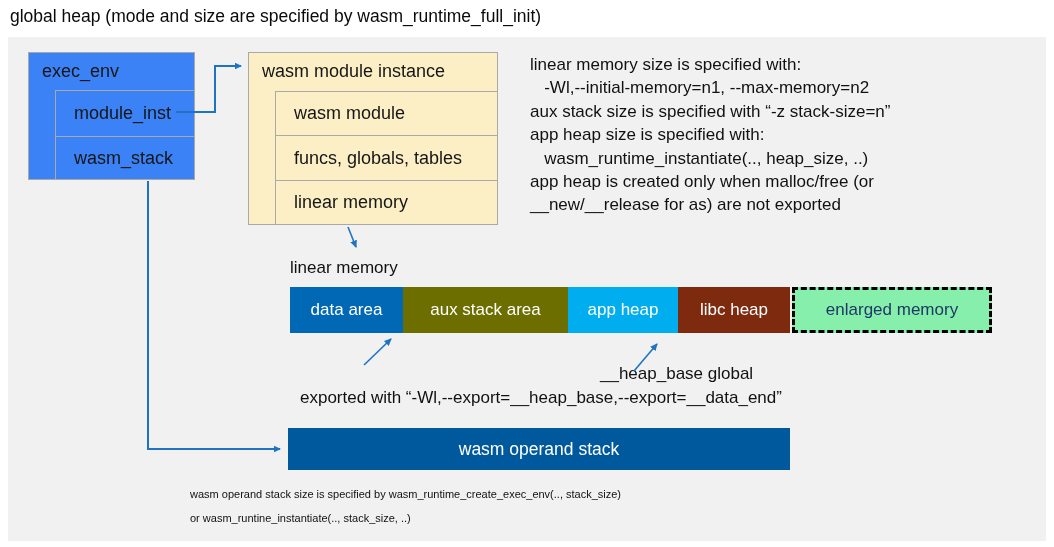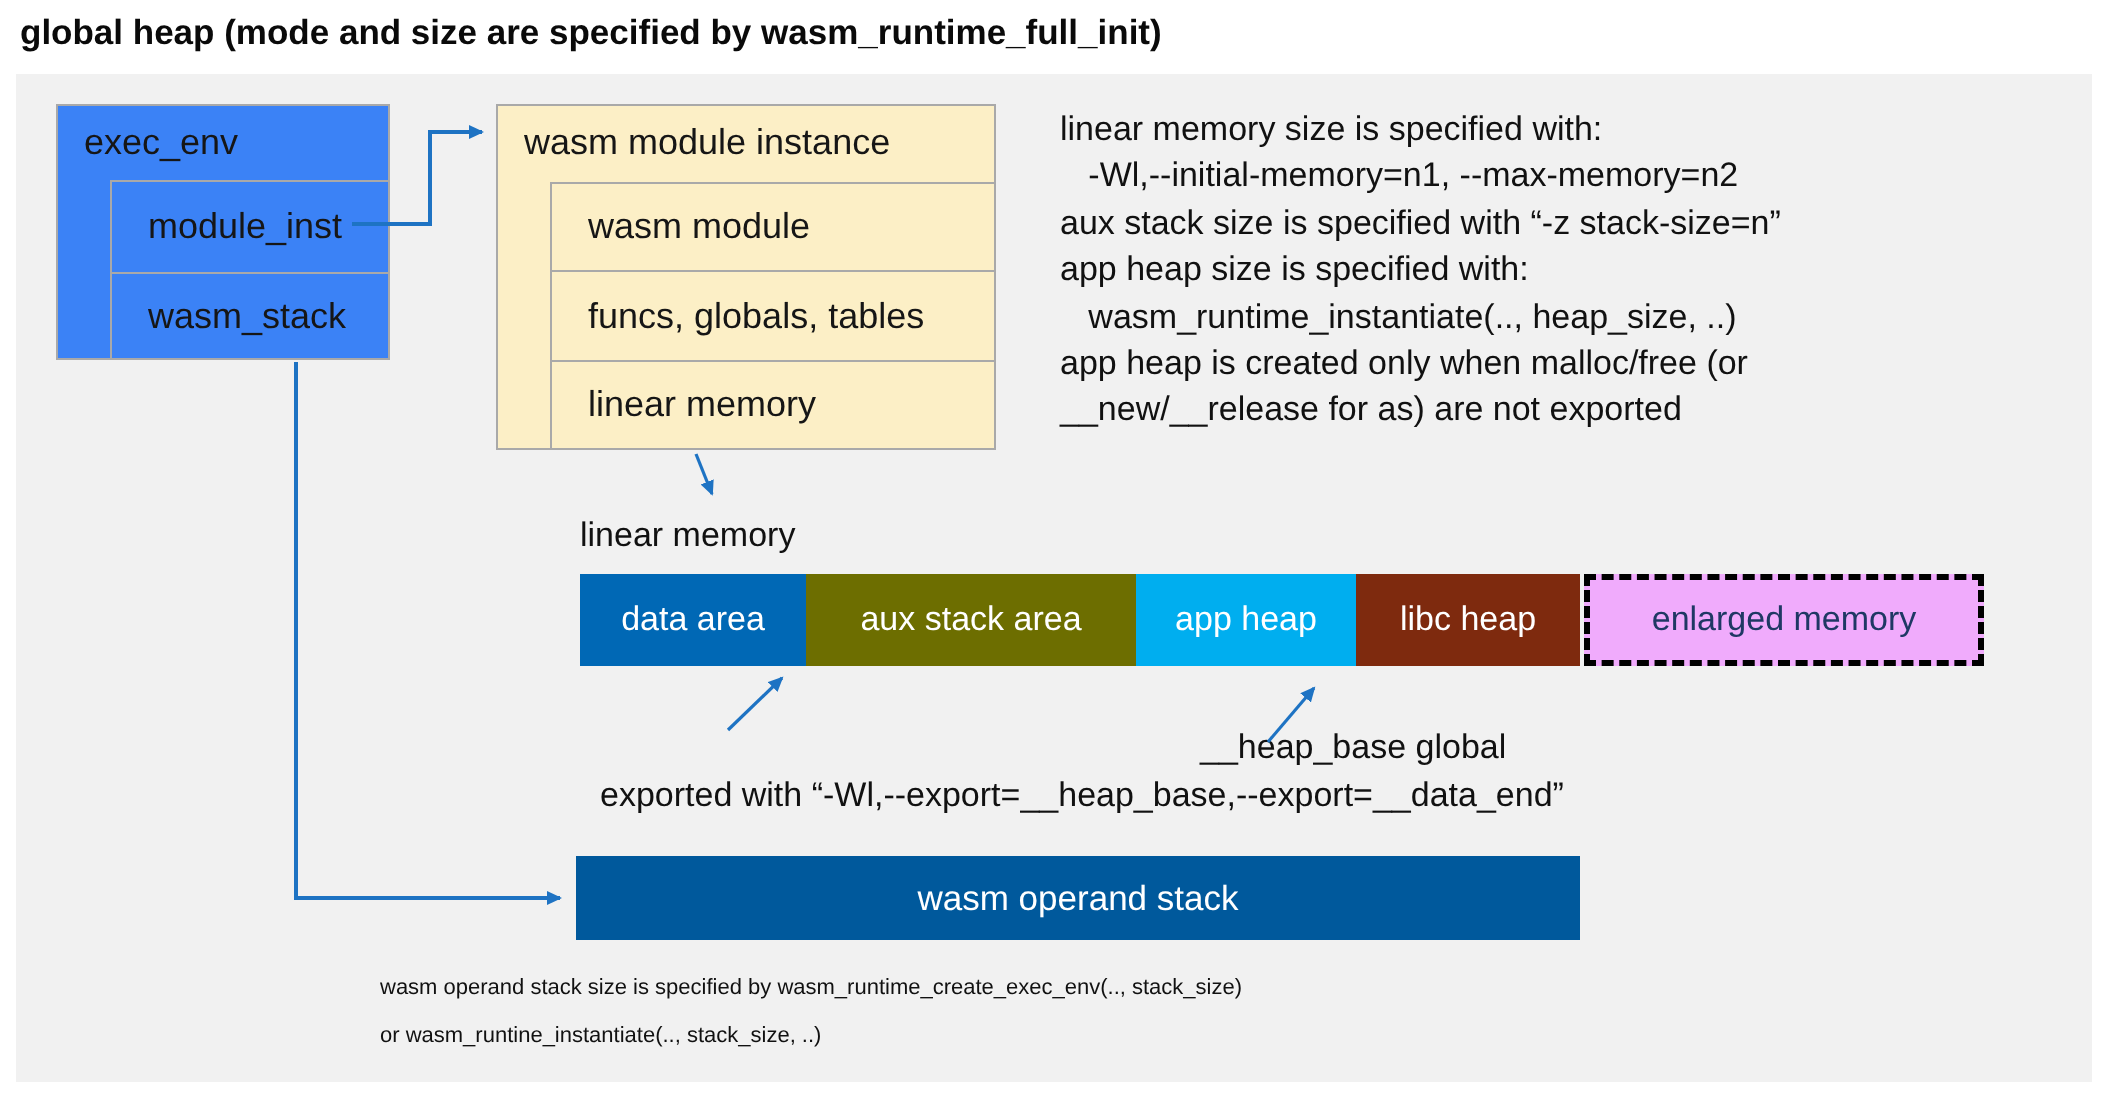"global heap (mode and size" .title { font-weight: 700 -> 400 }
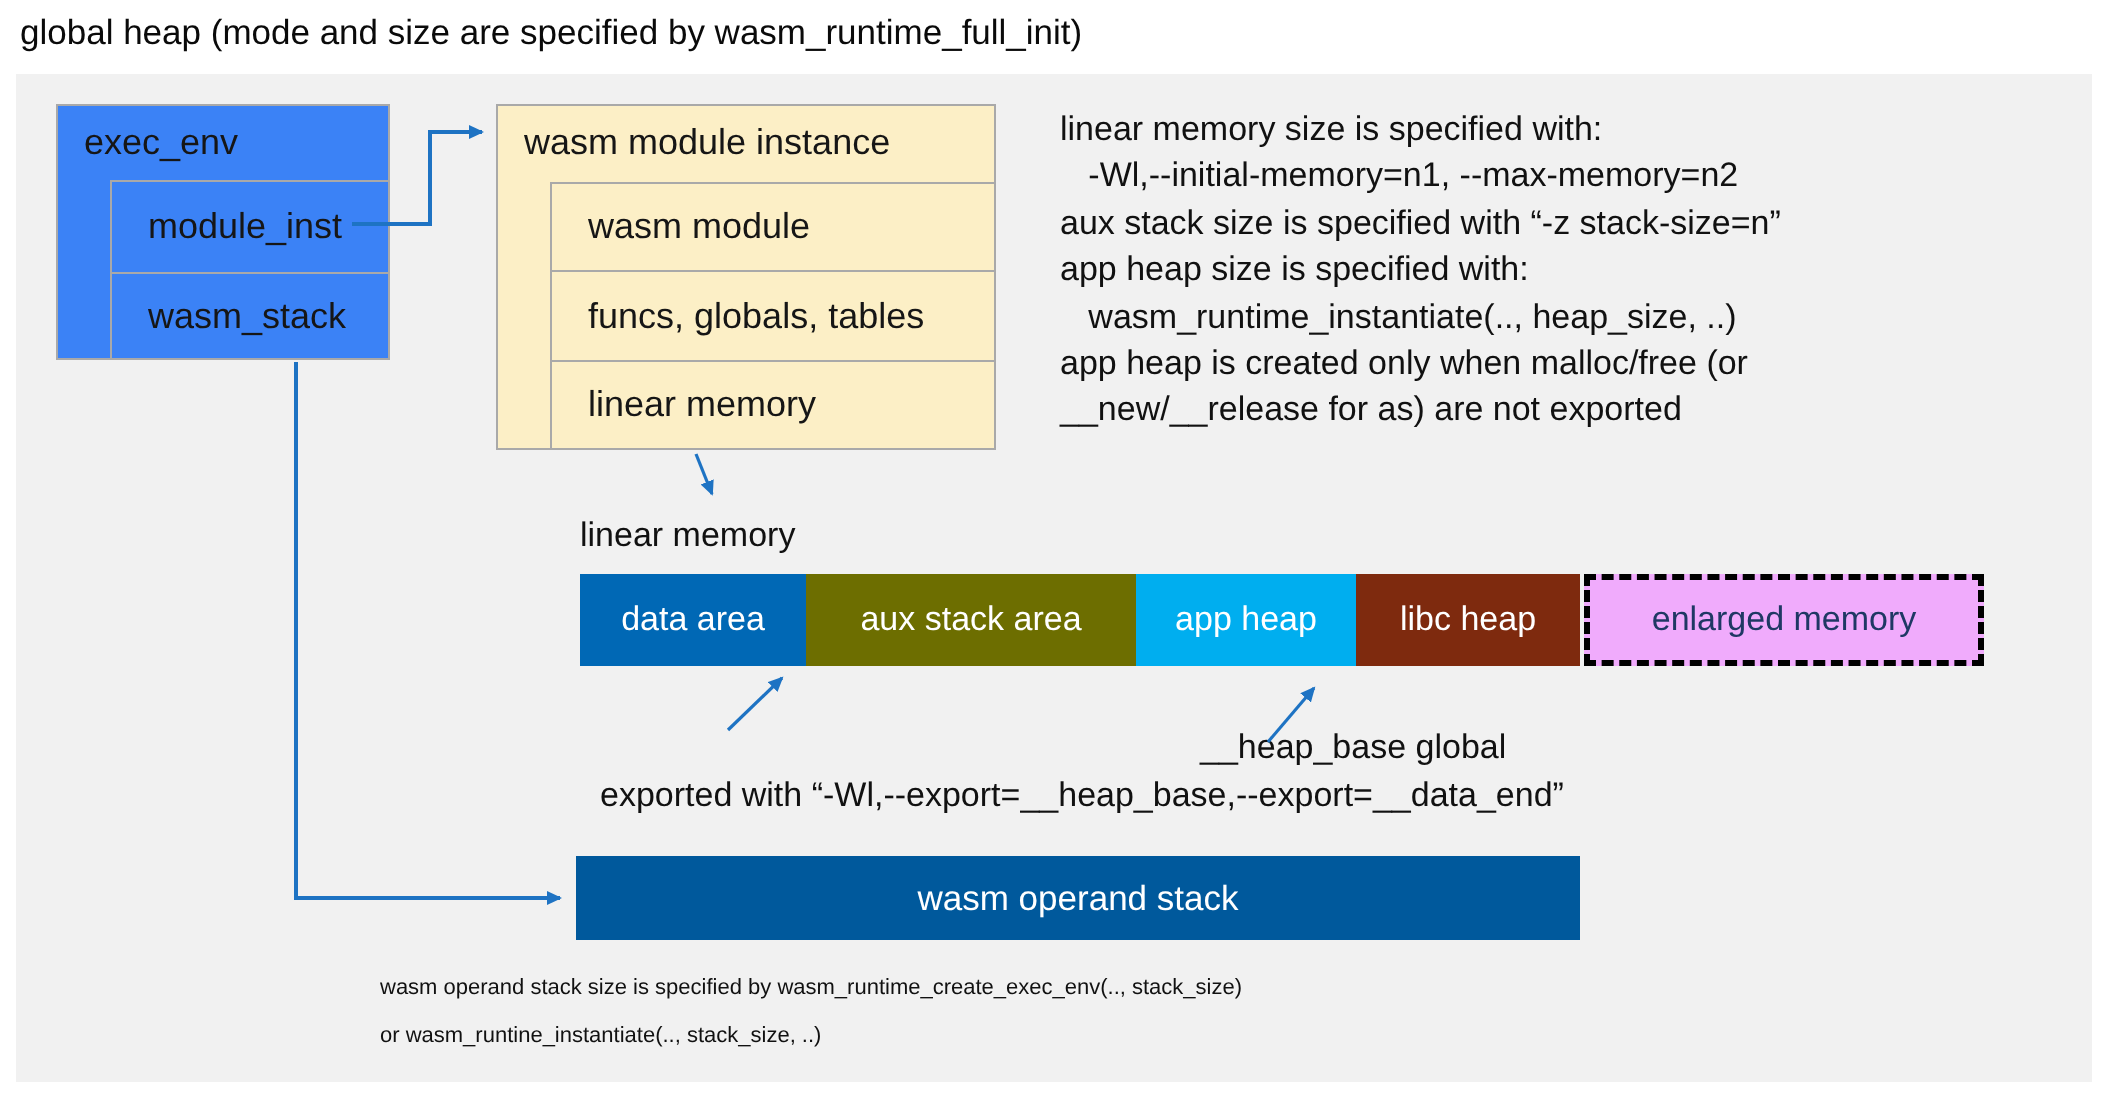"enlarged memory" .seg-enlarged { background: #f0abfc -> #86efac }
